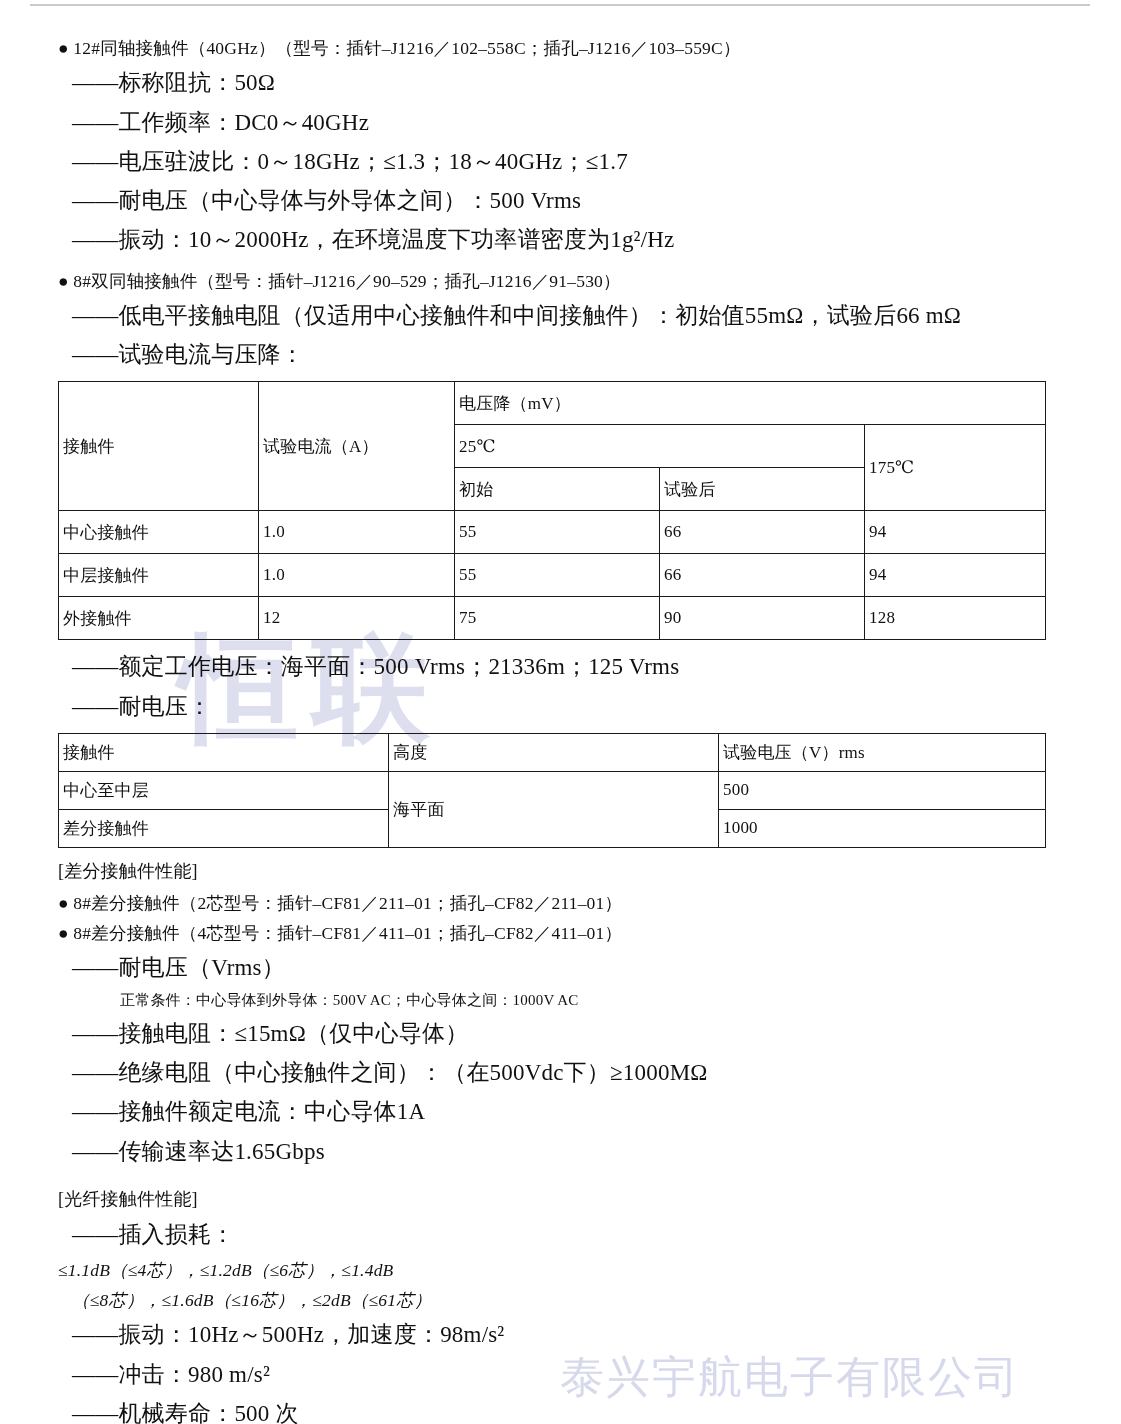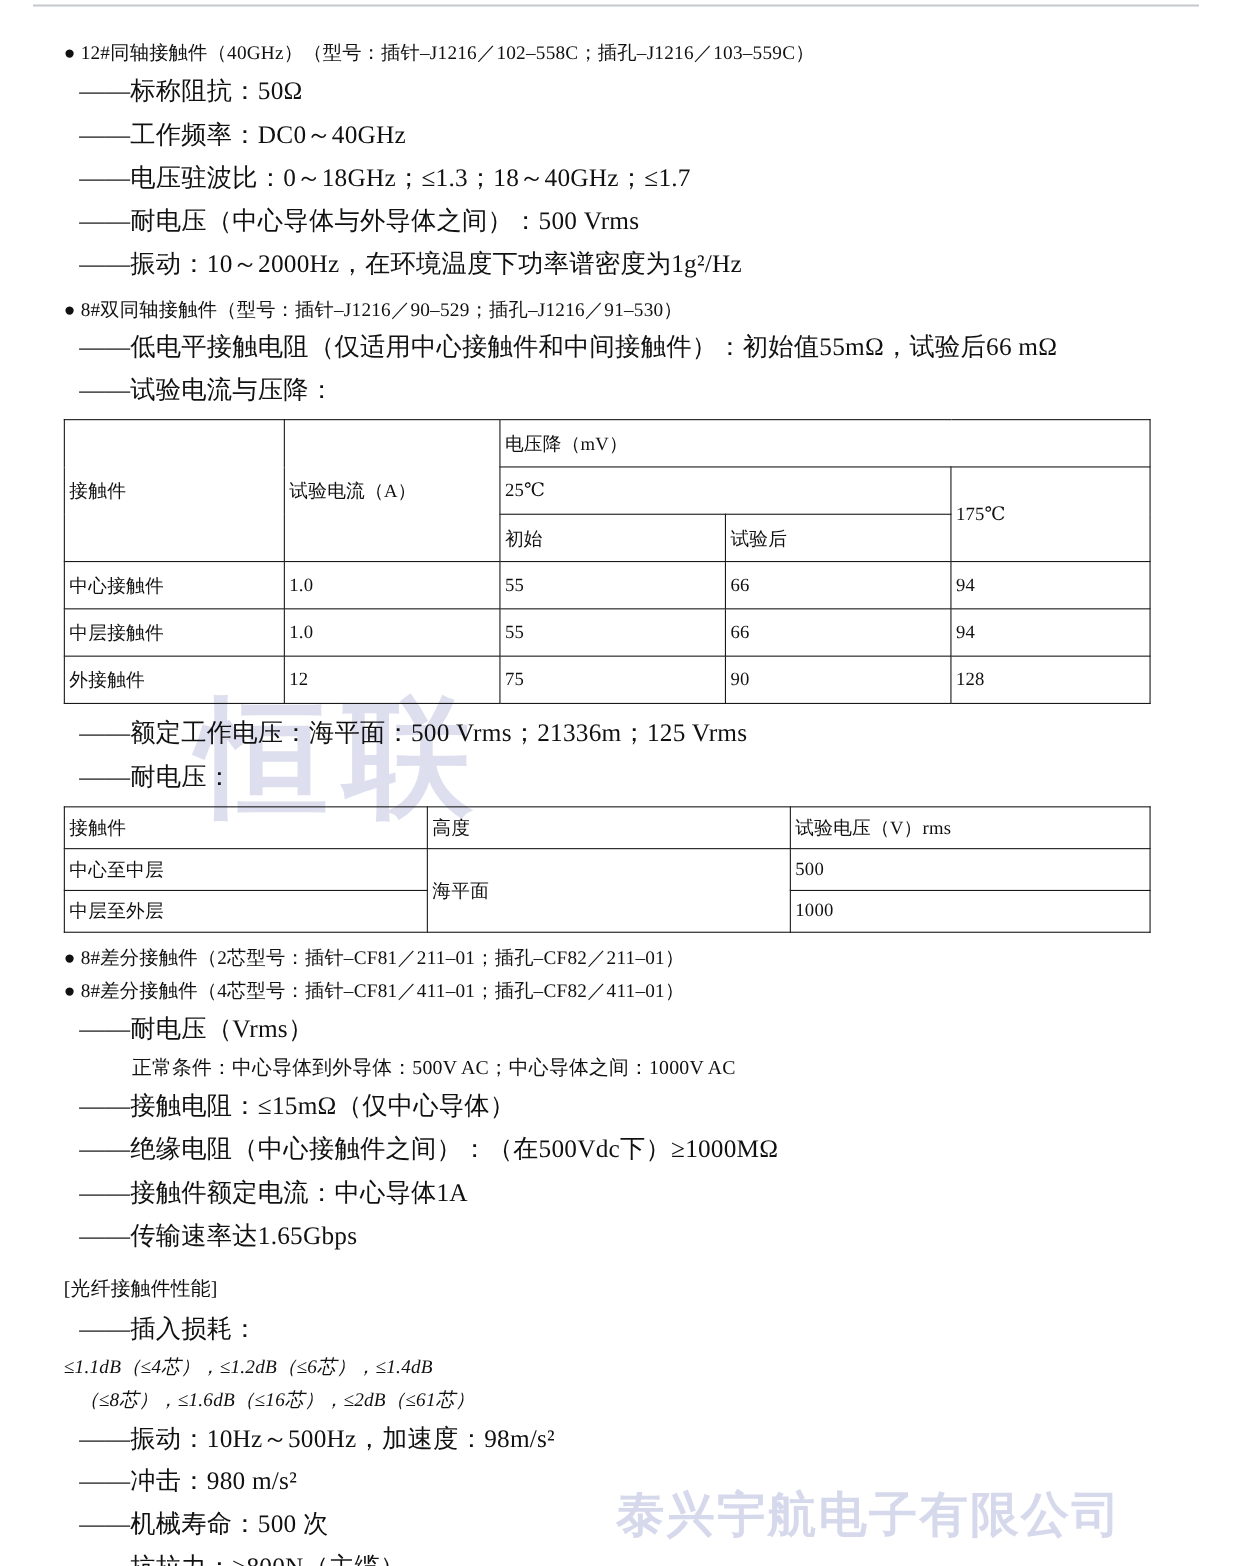"中层至外层" td { text: 中层至外层 -> 差分接触件 }
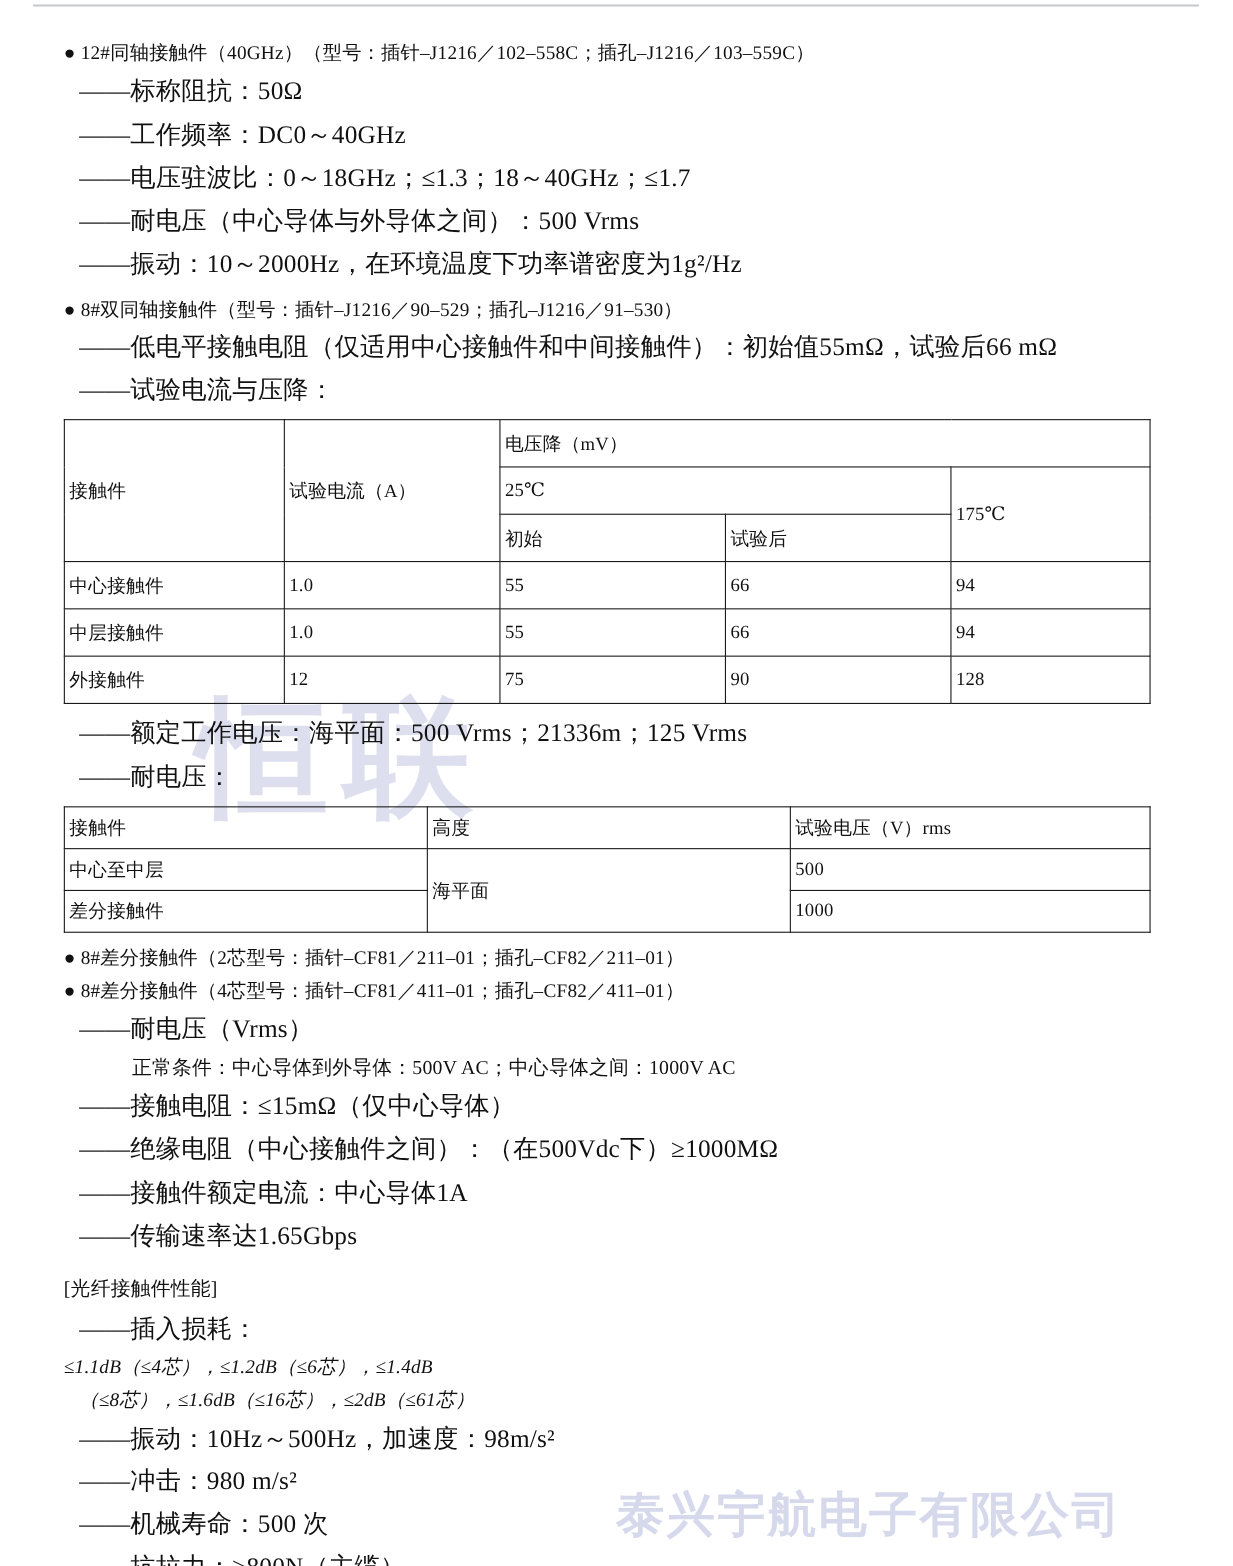"[差分接触件性能]" div.section-head { html: none -> <div>[差分接触件性能]</div> }
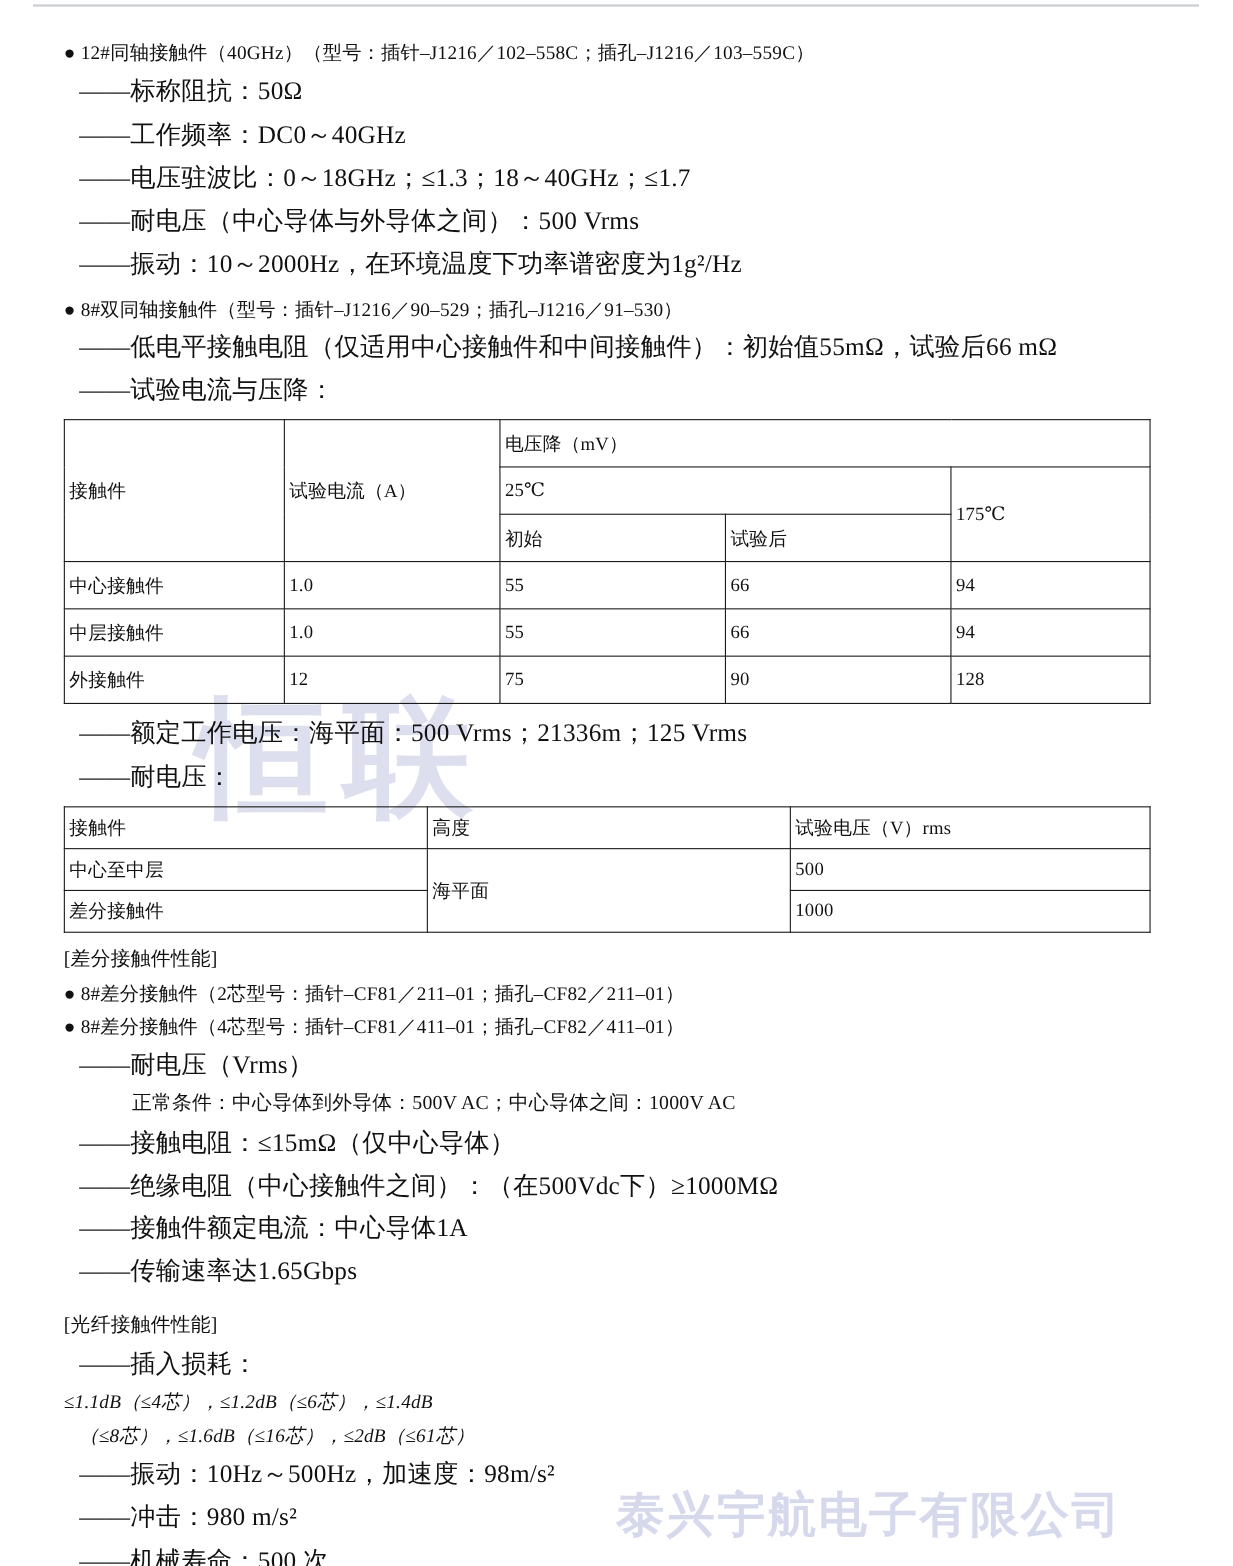"正常条件：中心导体到外导体：500V AC；中心导体之间：1000V AC" .indent-line { font-size: 18px -> 15px }
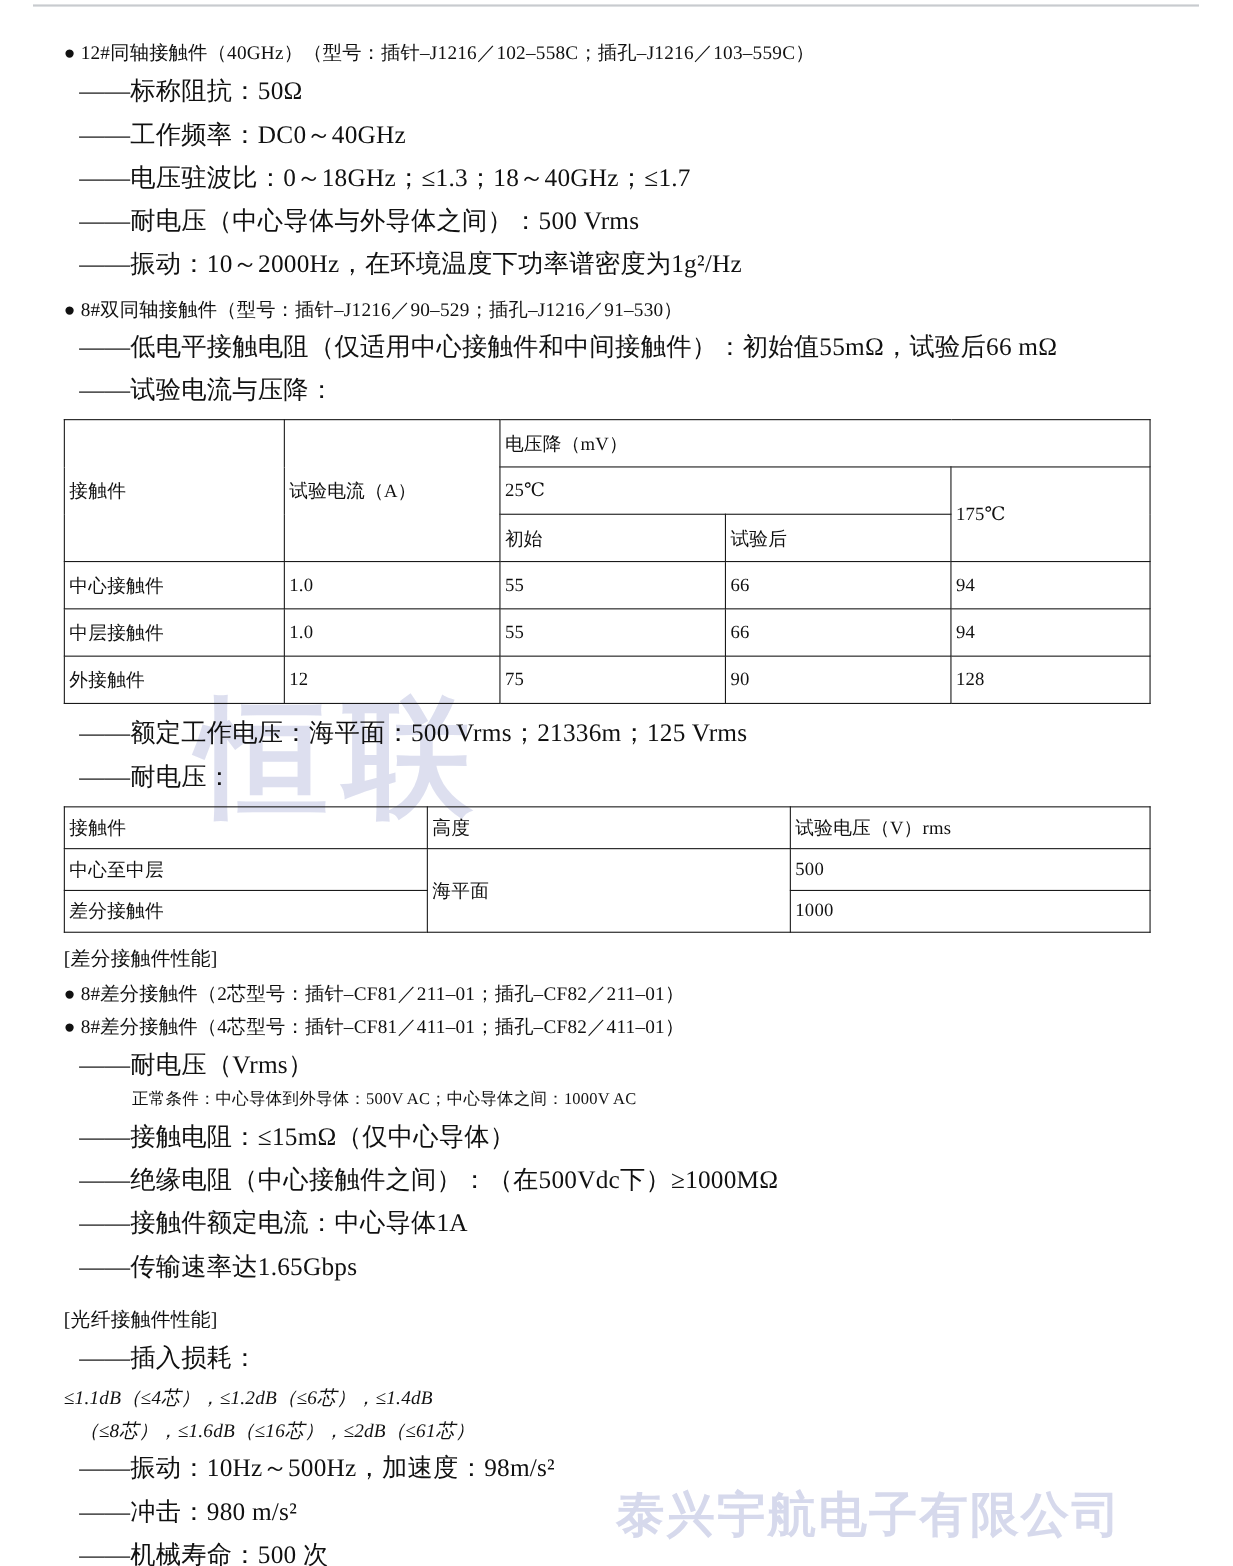"泰兴宇航电子有限公司" .wm-foot { font-weight: bold -> normal }
